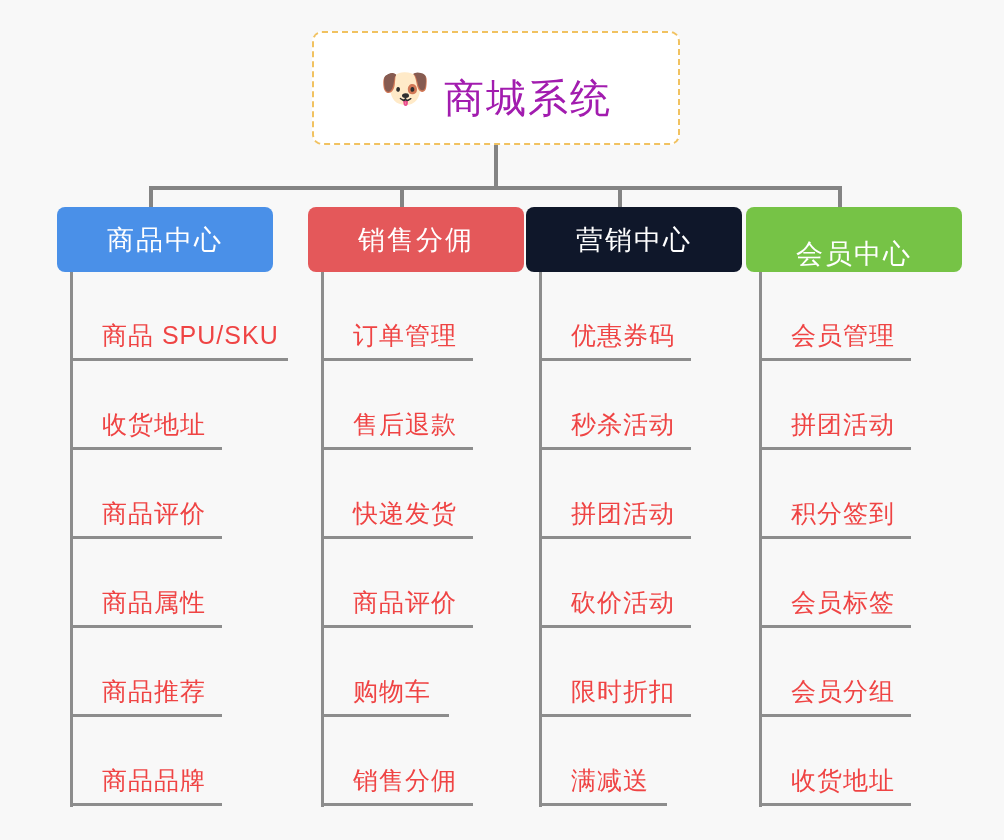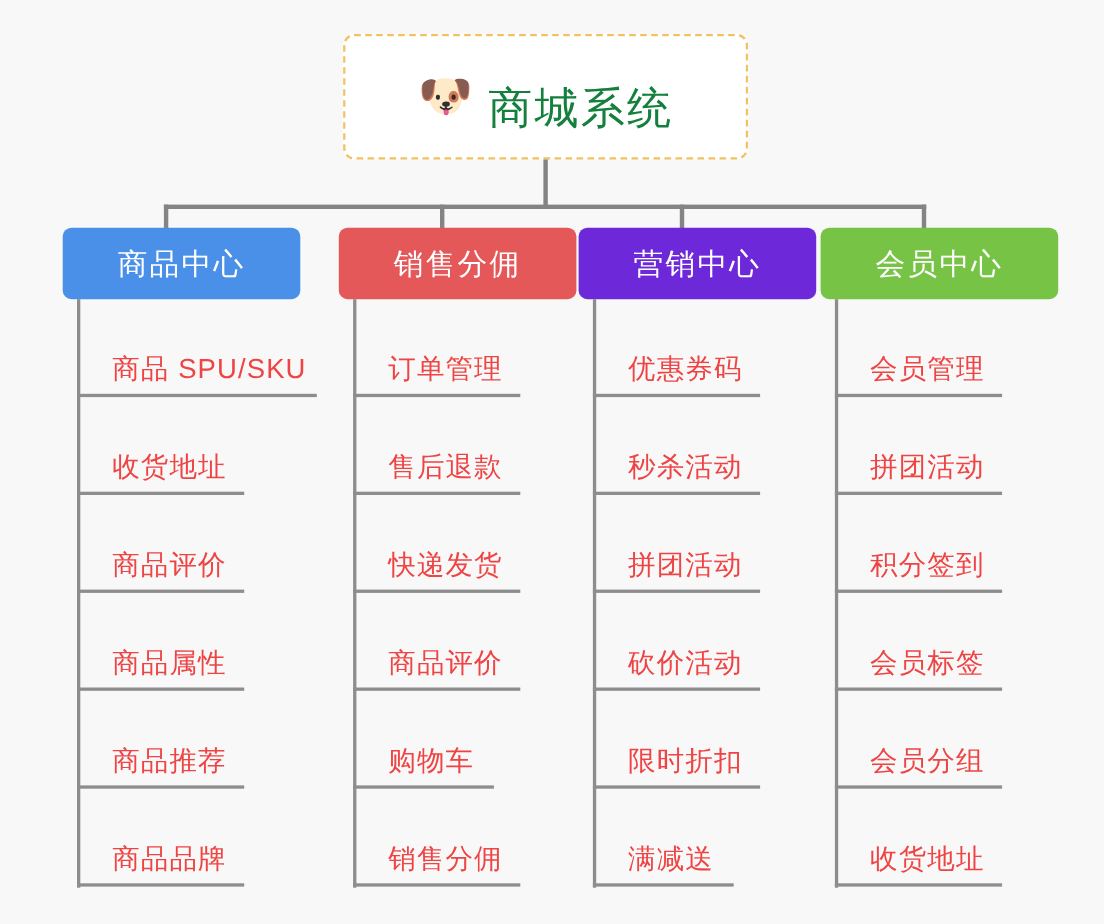"商城系统" span.root-title { color: #15803d -> #a21caf }
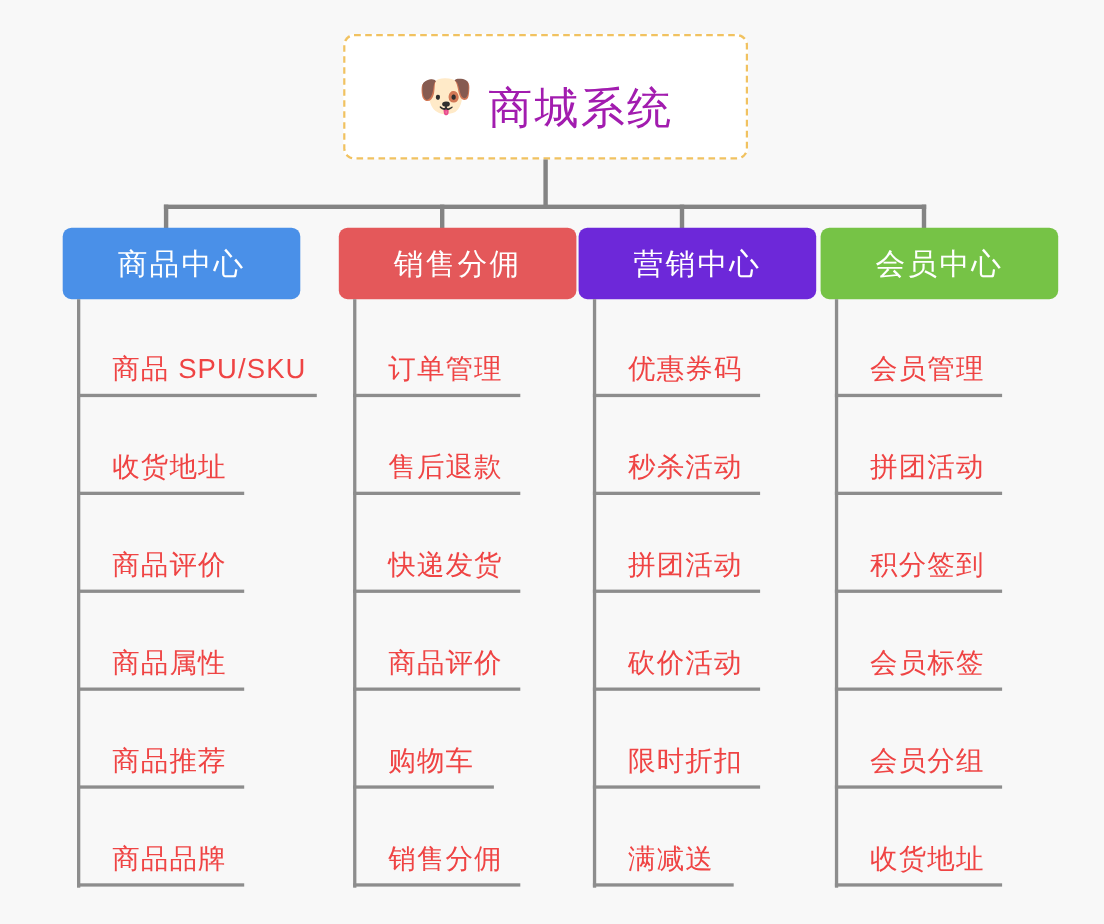"营销中心" div.cat-header { background: #6d28d9 -> #0f172a }
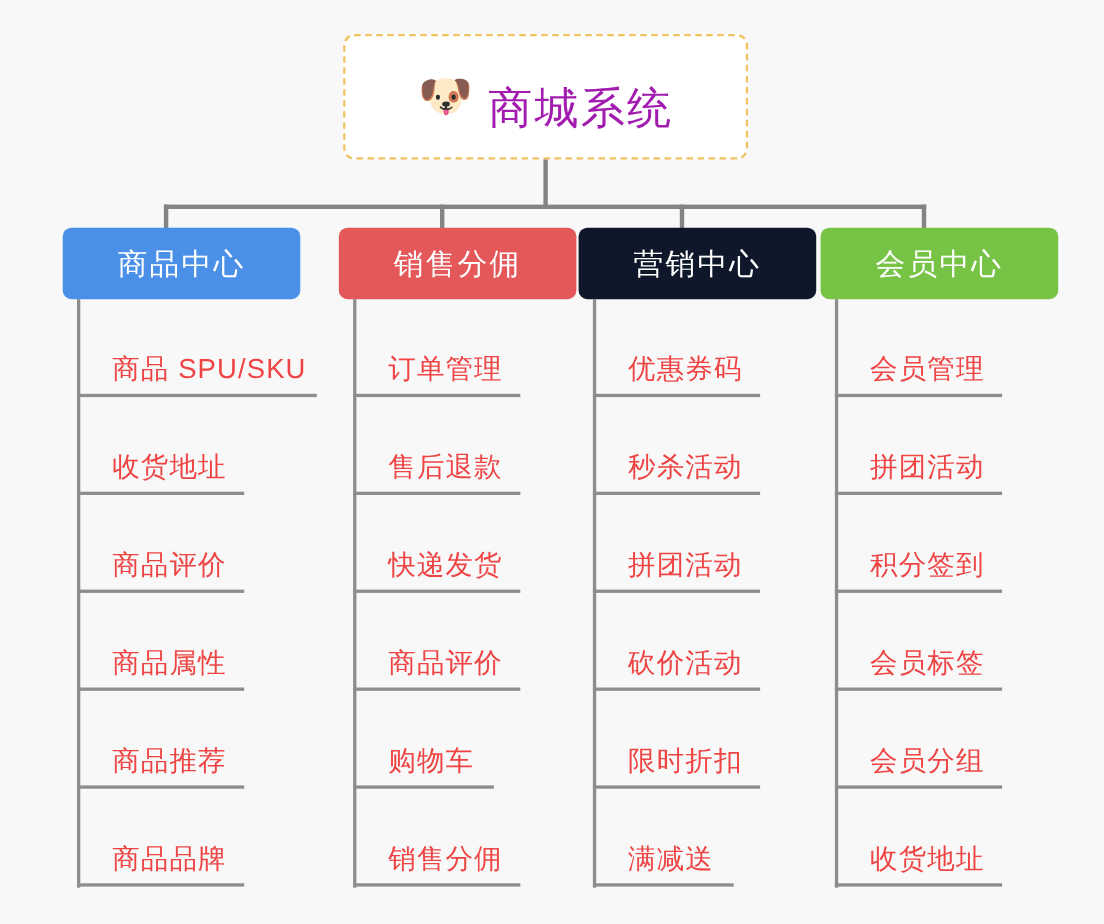"会员中心" div.cat-header { align-items: none -> flex-end }
